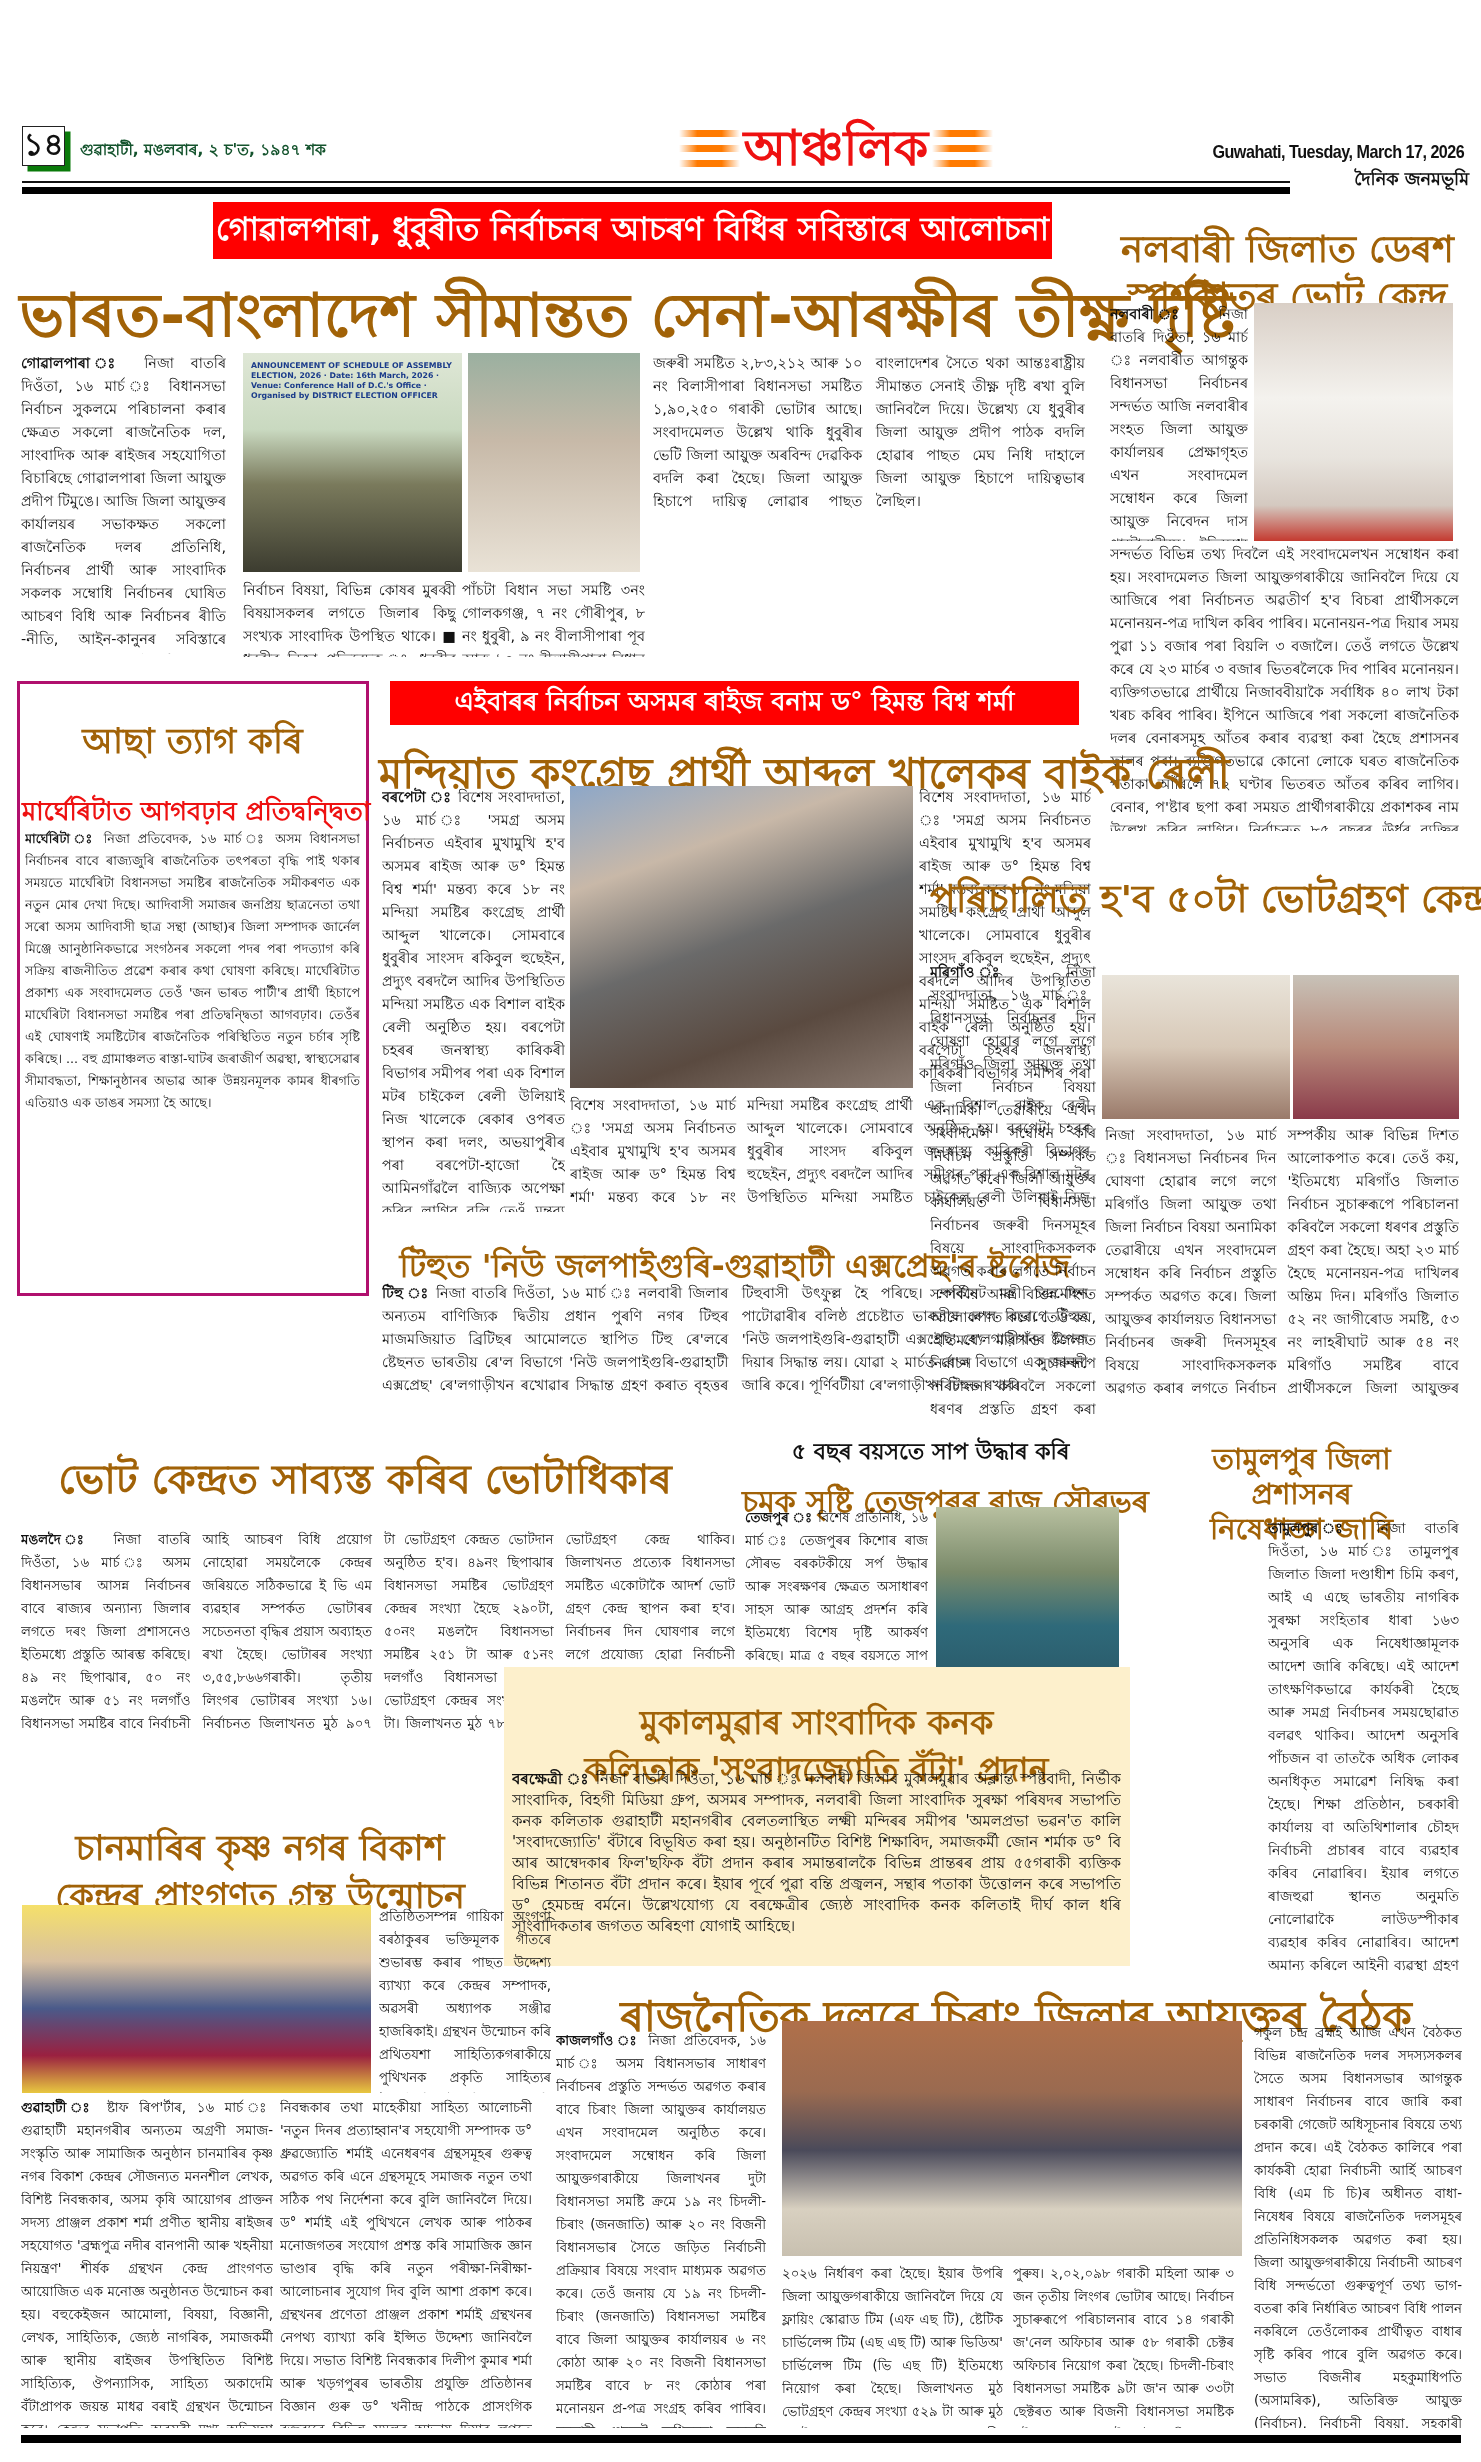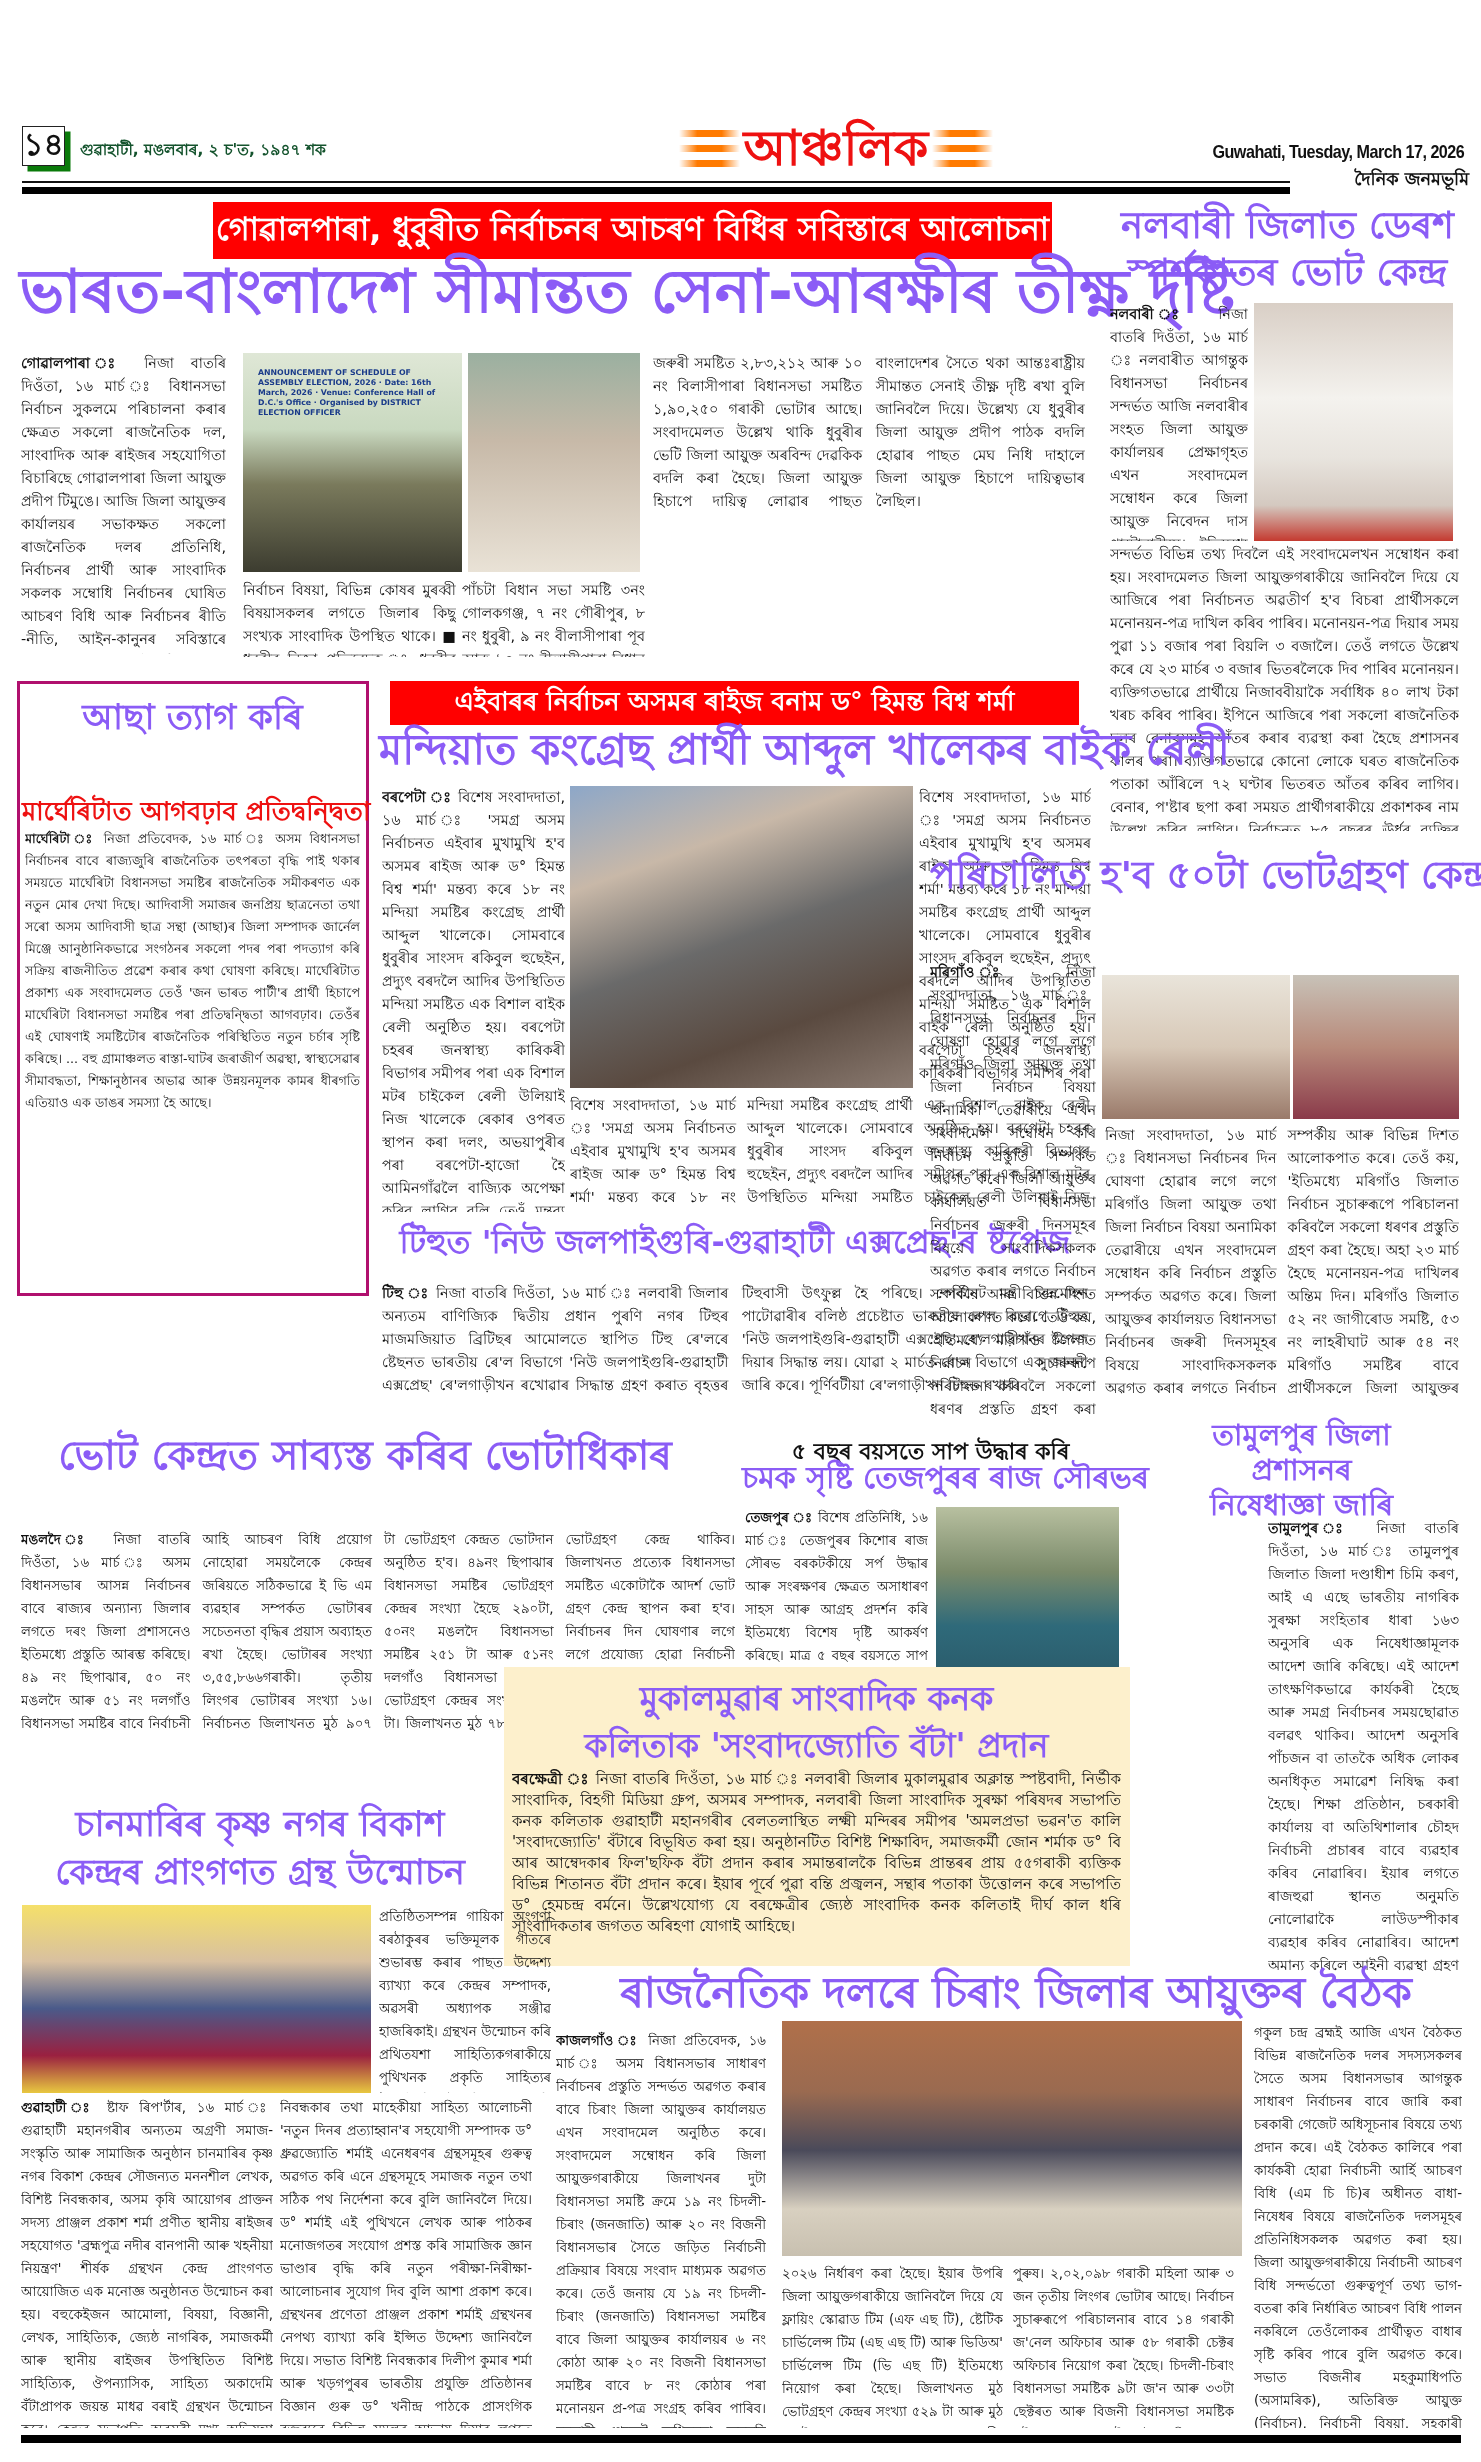"নলবাৰী জিলাত ডেৰশ" .headline { color: #8b5cf6 -> #a16207; margin-top: none -> 24px }
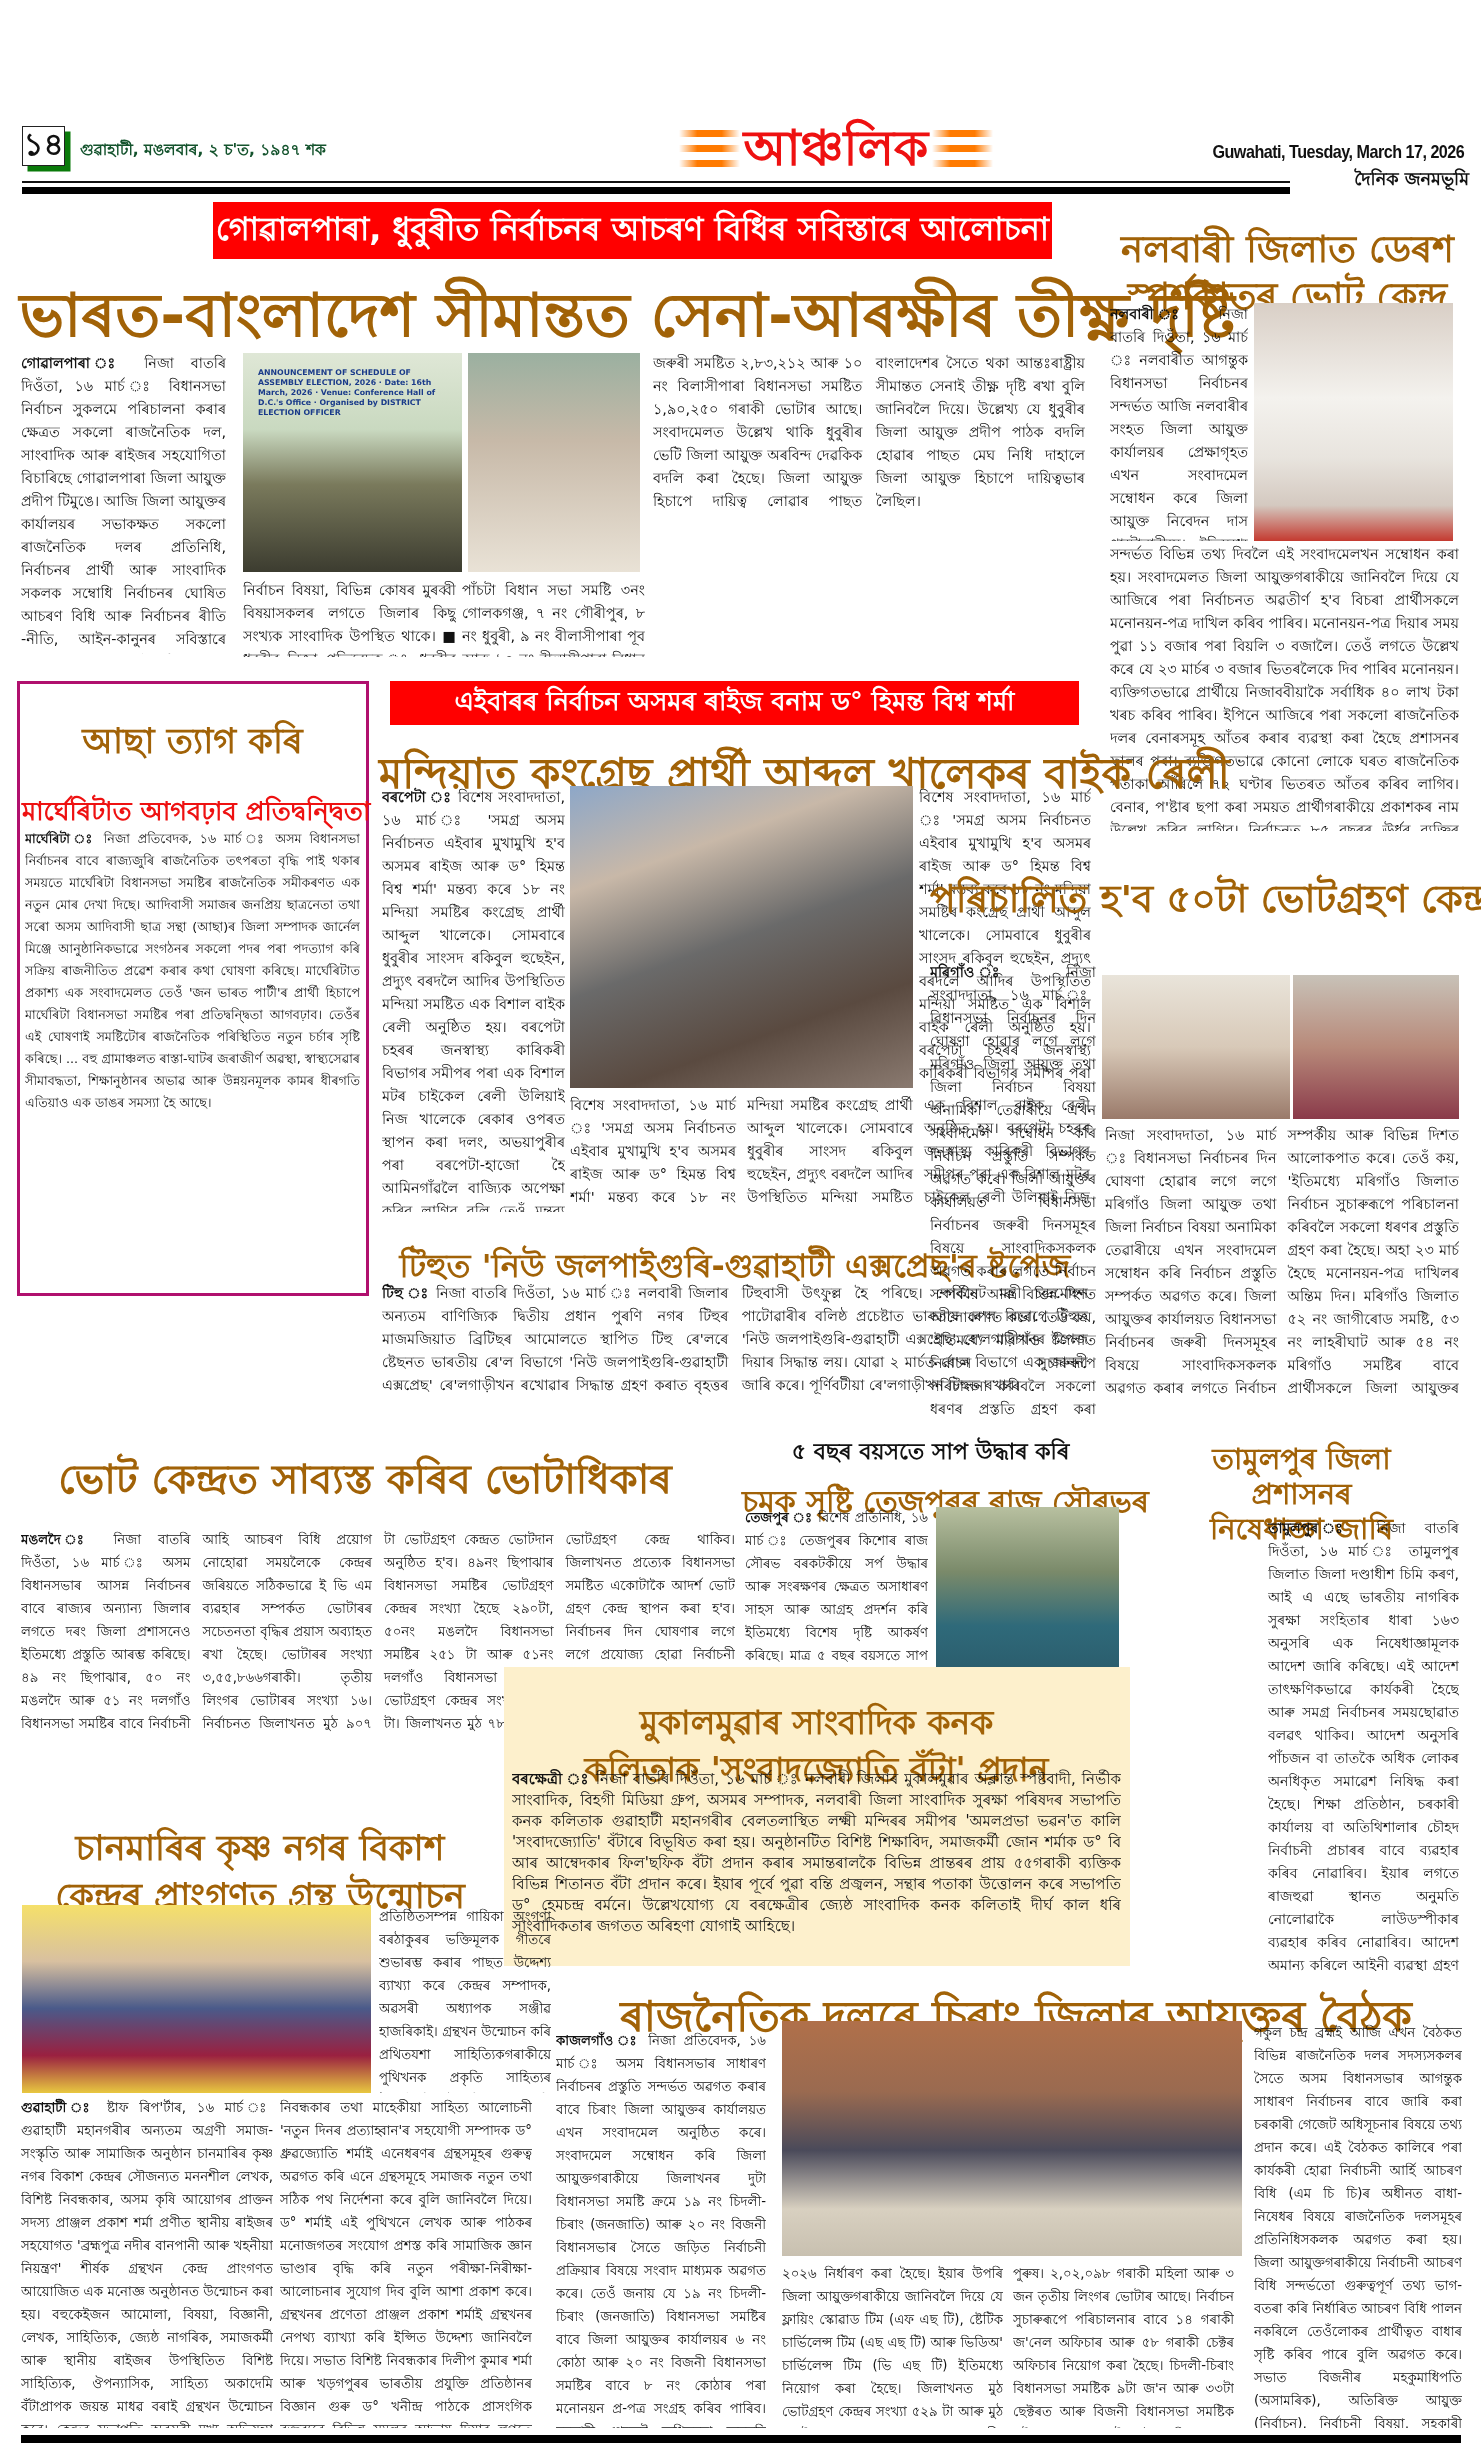"ANNOUNCEMENT OF SCHEDULE OF ASSEMBLY" div { padding: 15px -> 8px }
